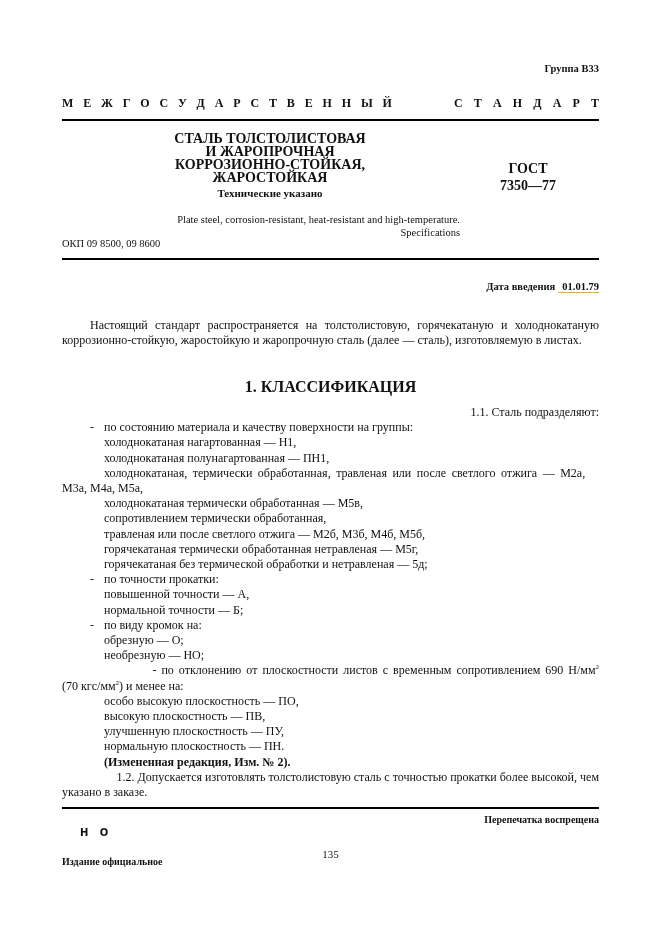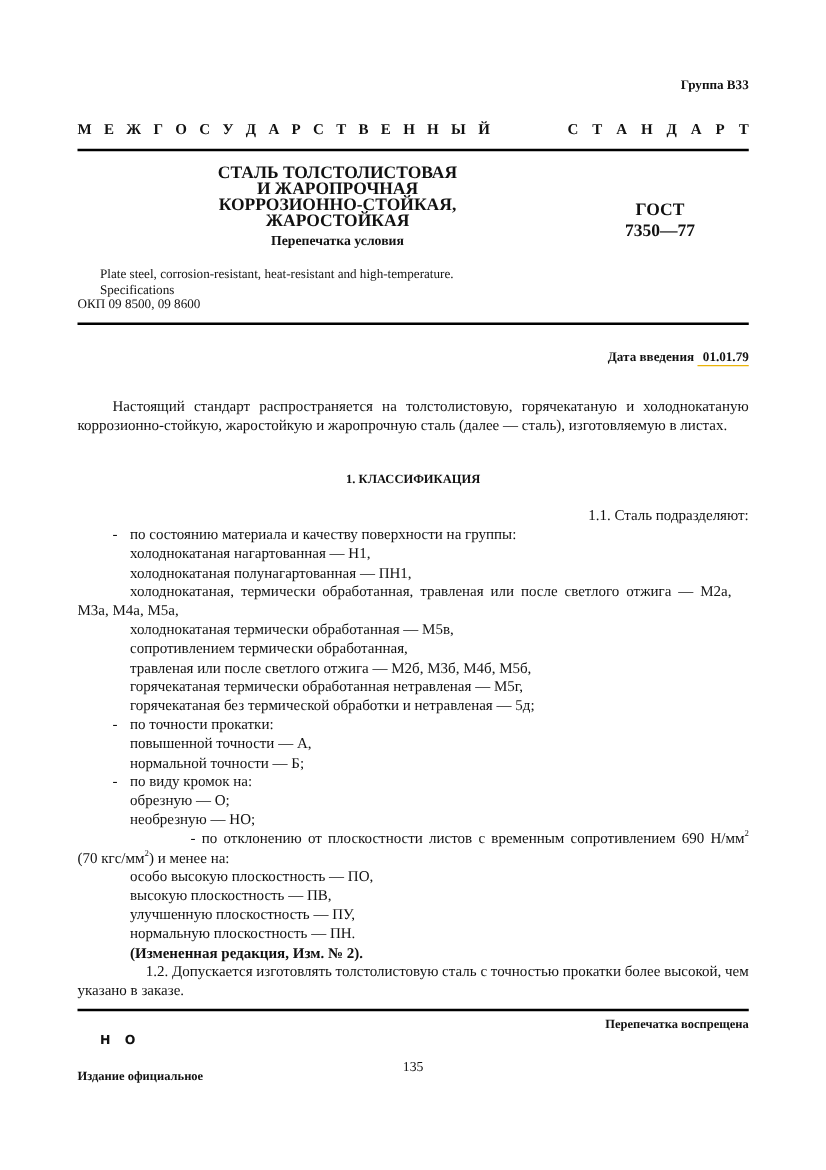"Перепечатка условия" div.abs { text: Перепечатка условия -> Технические указано }
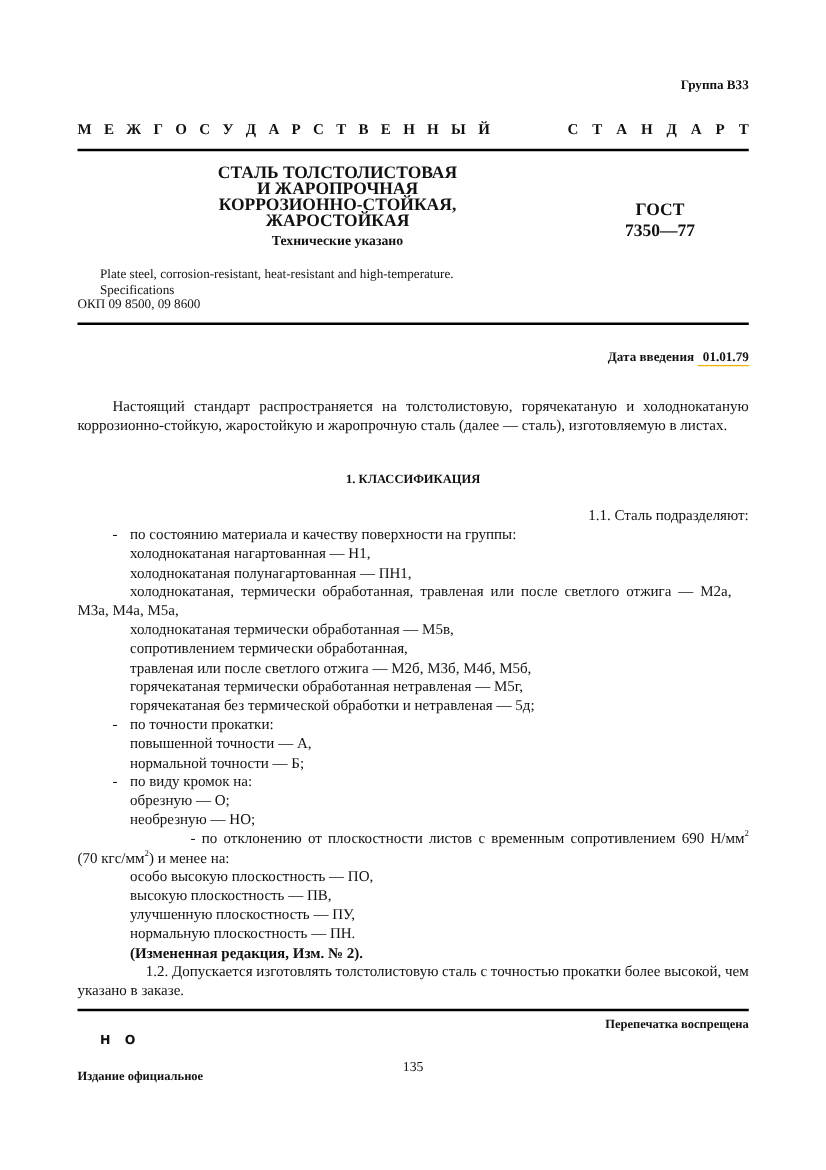"Plate steel, corrosion-resistant," .english { text-align: left -> right }
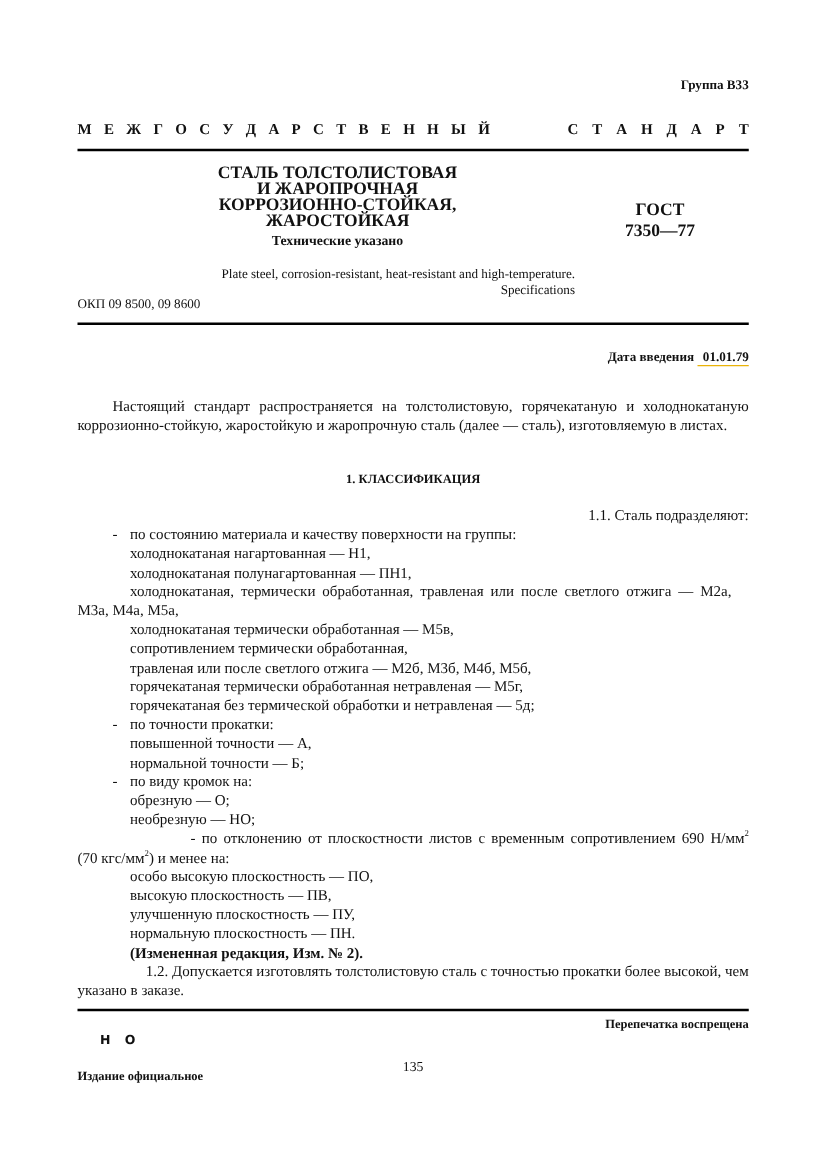"1. КЛАССИФИКАЦИЯ" .section-h { font-size: 10px -> 16px }
